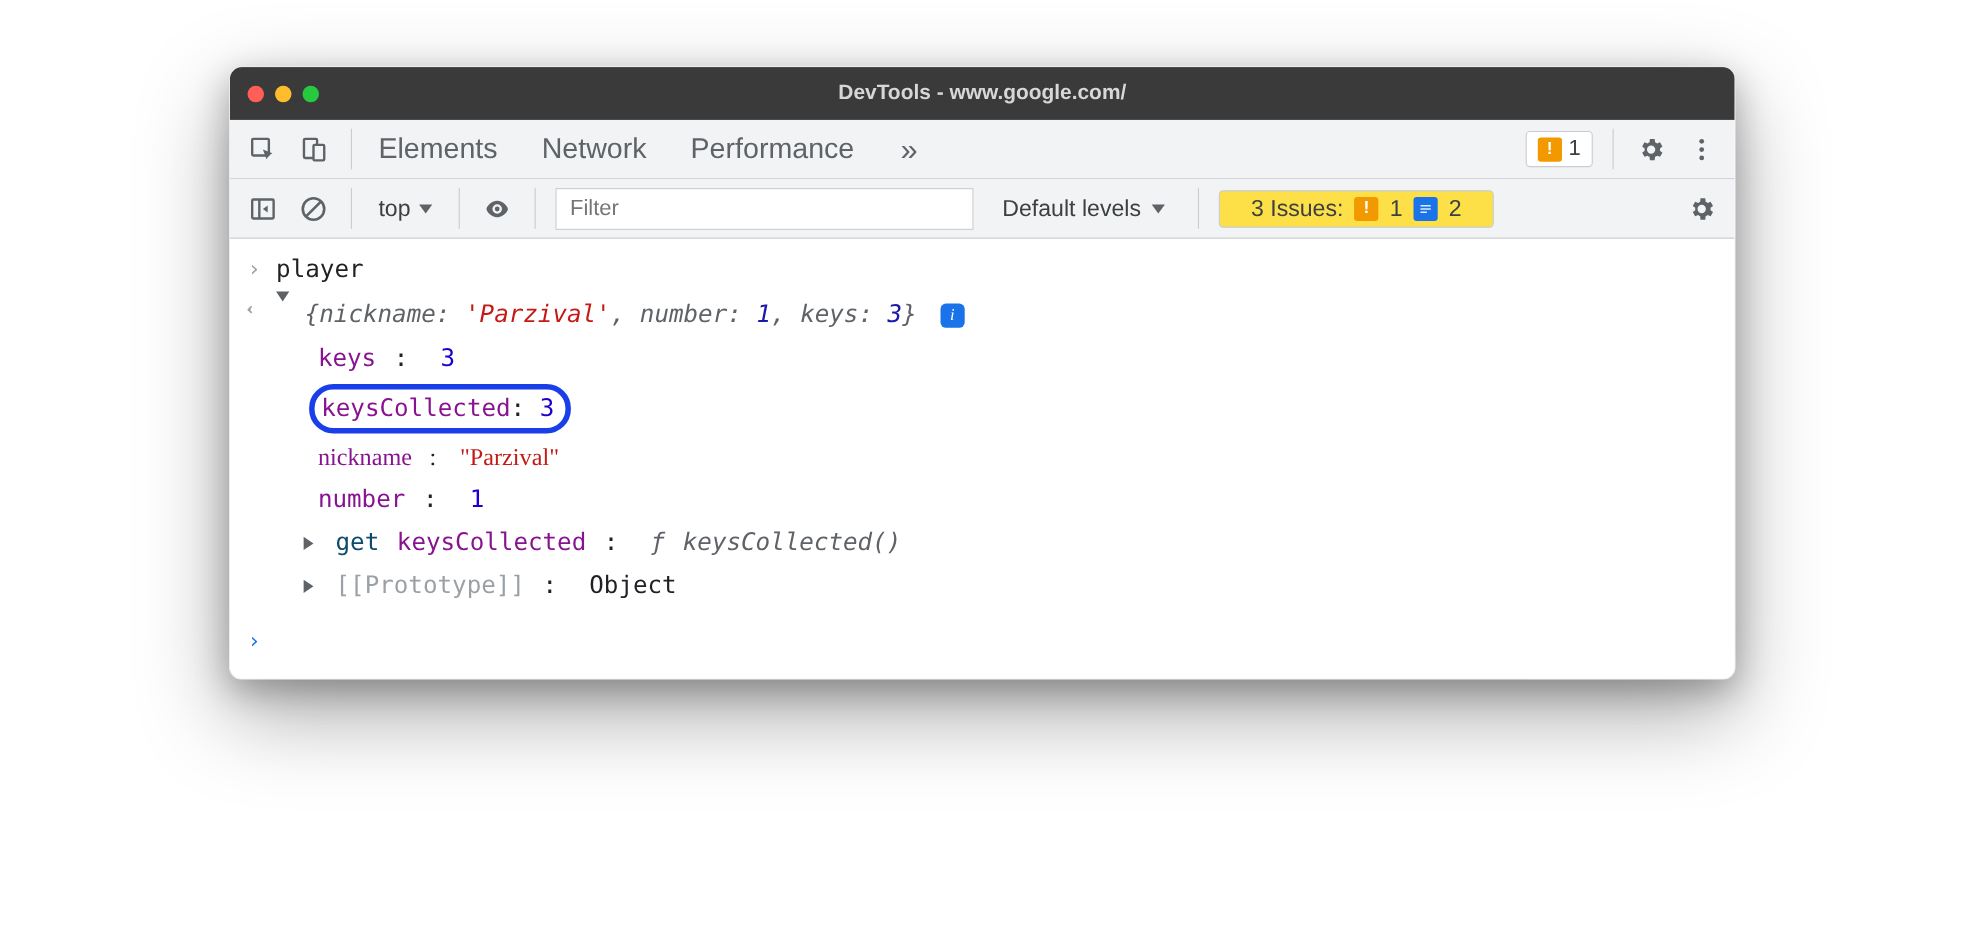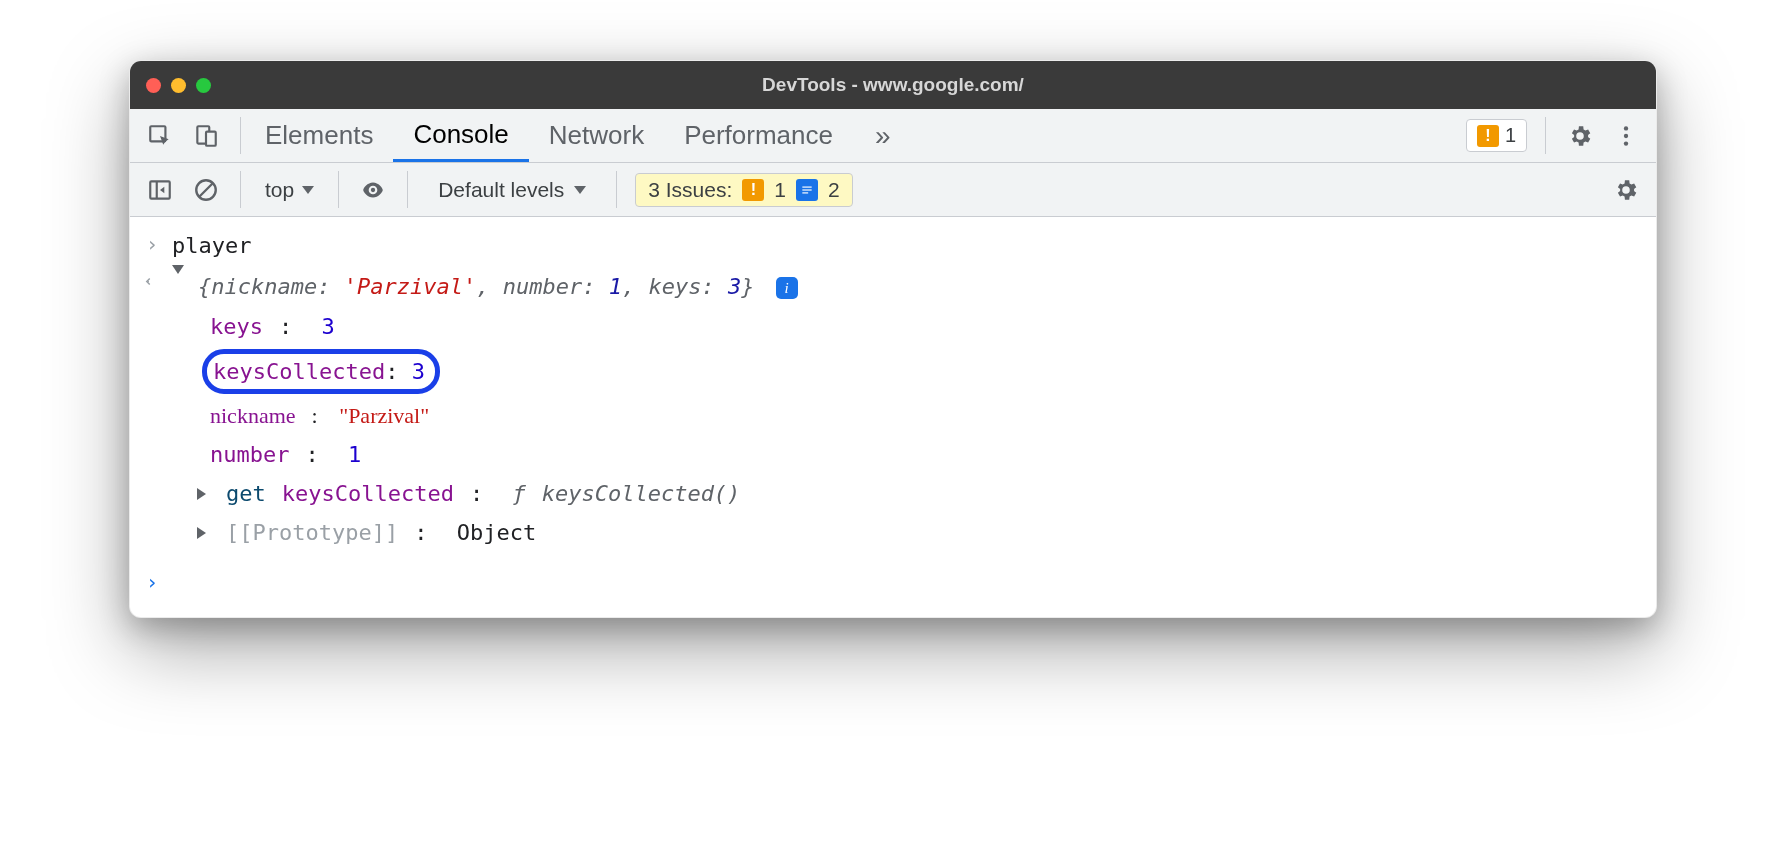"DevTools - www.google.com/" .window { width: 1528px -> 1370px }
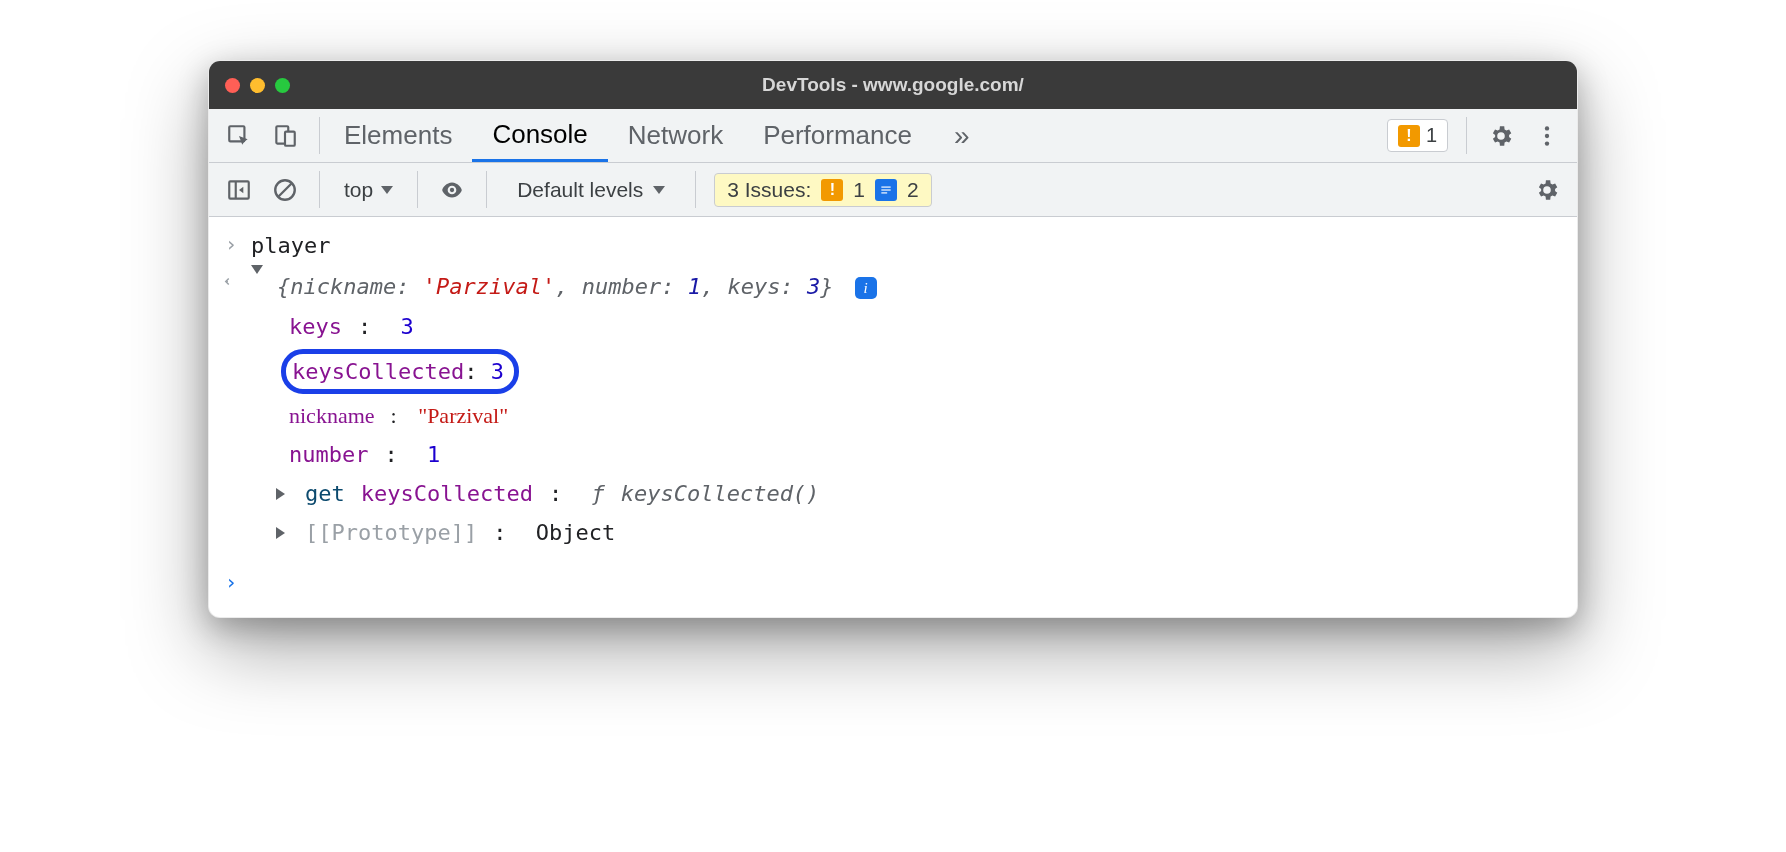"Console" div.tab { html: <div>Console</div> -> none }
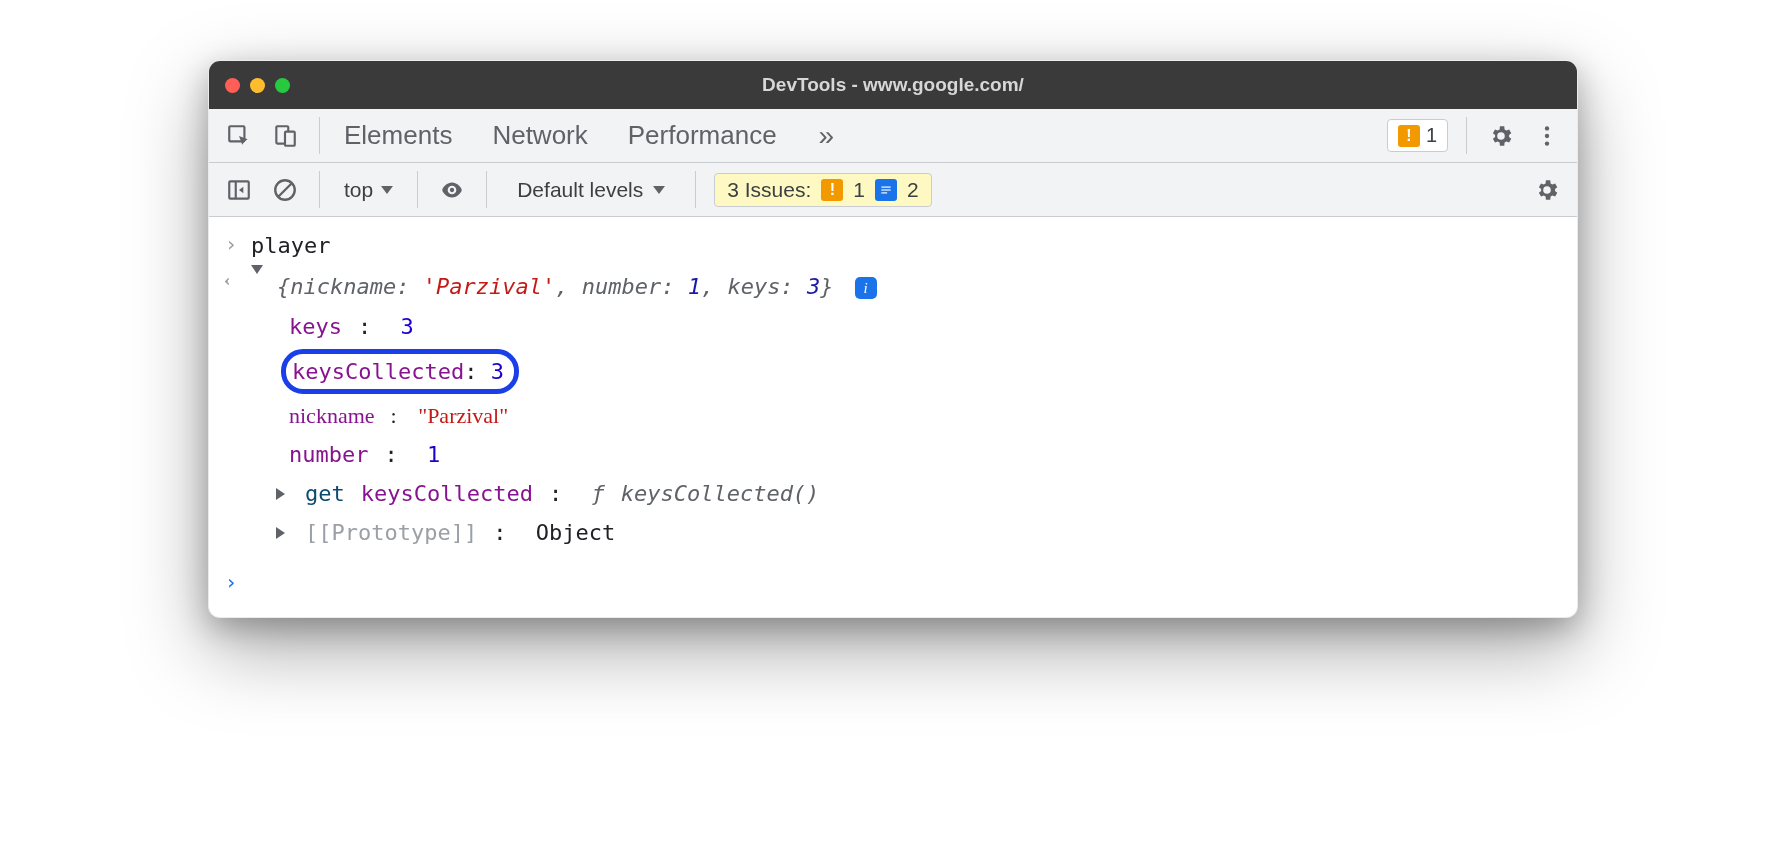"Filter" input.filter-input { html: none -> <input> }
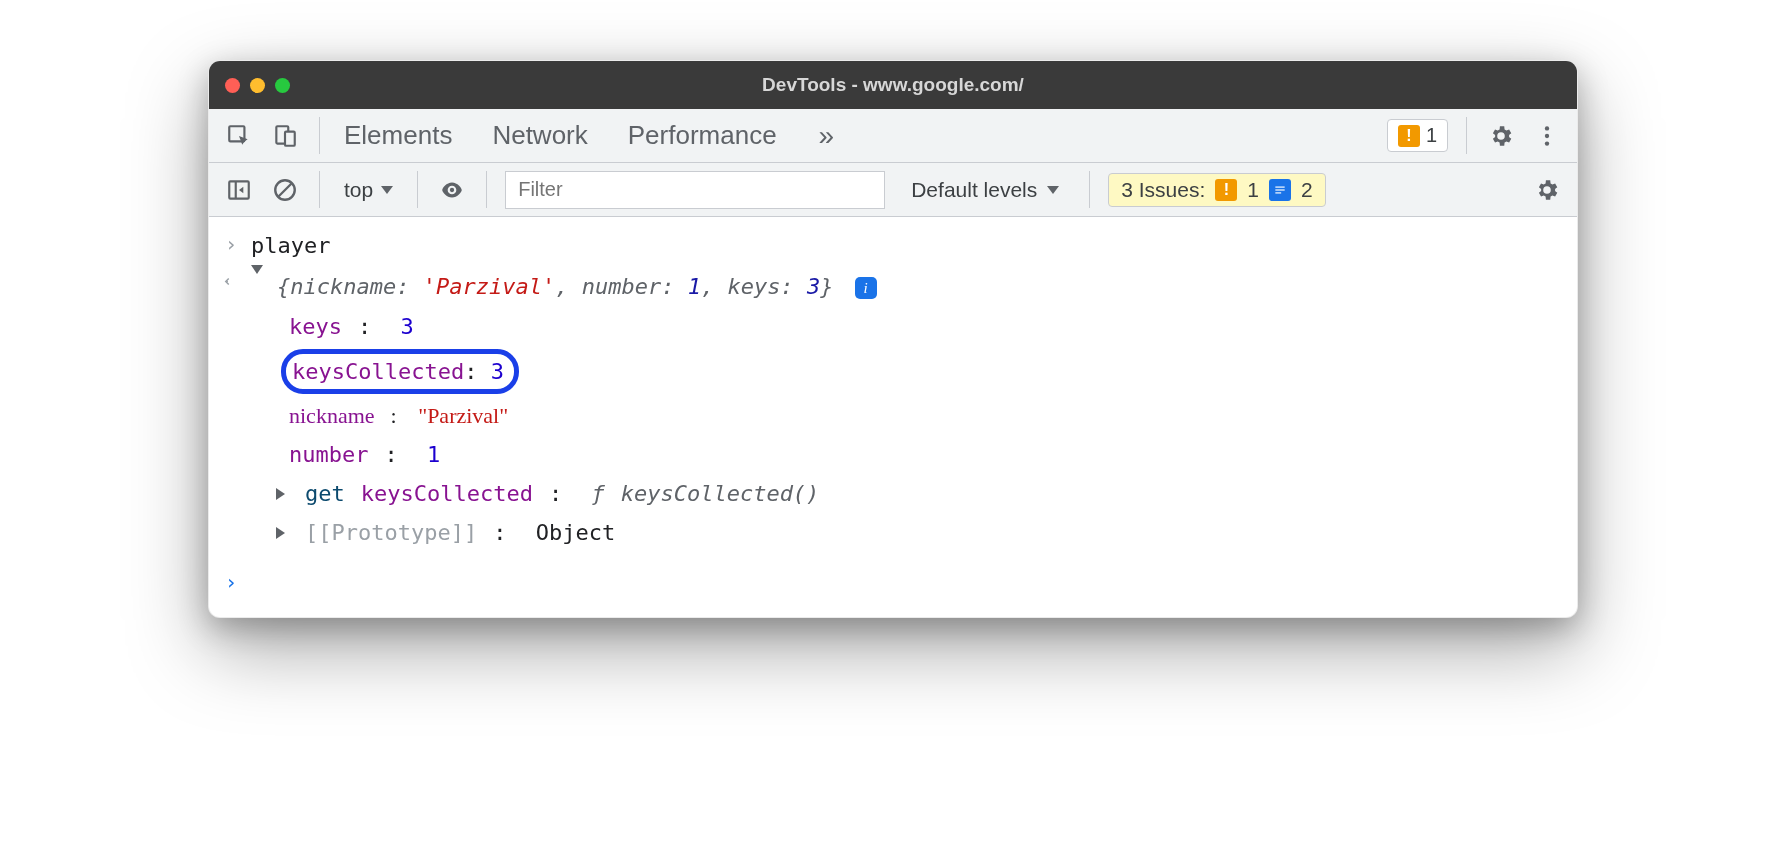"3 Issues:" .issues-pill { background: #fef9c3 -> #fde047; padding: 4px 12px -> 4px 28px }
